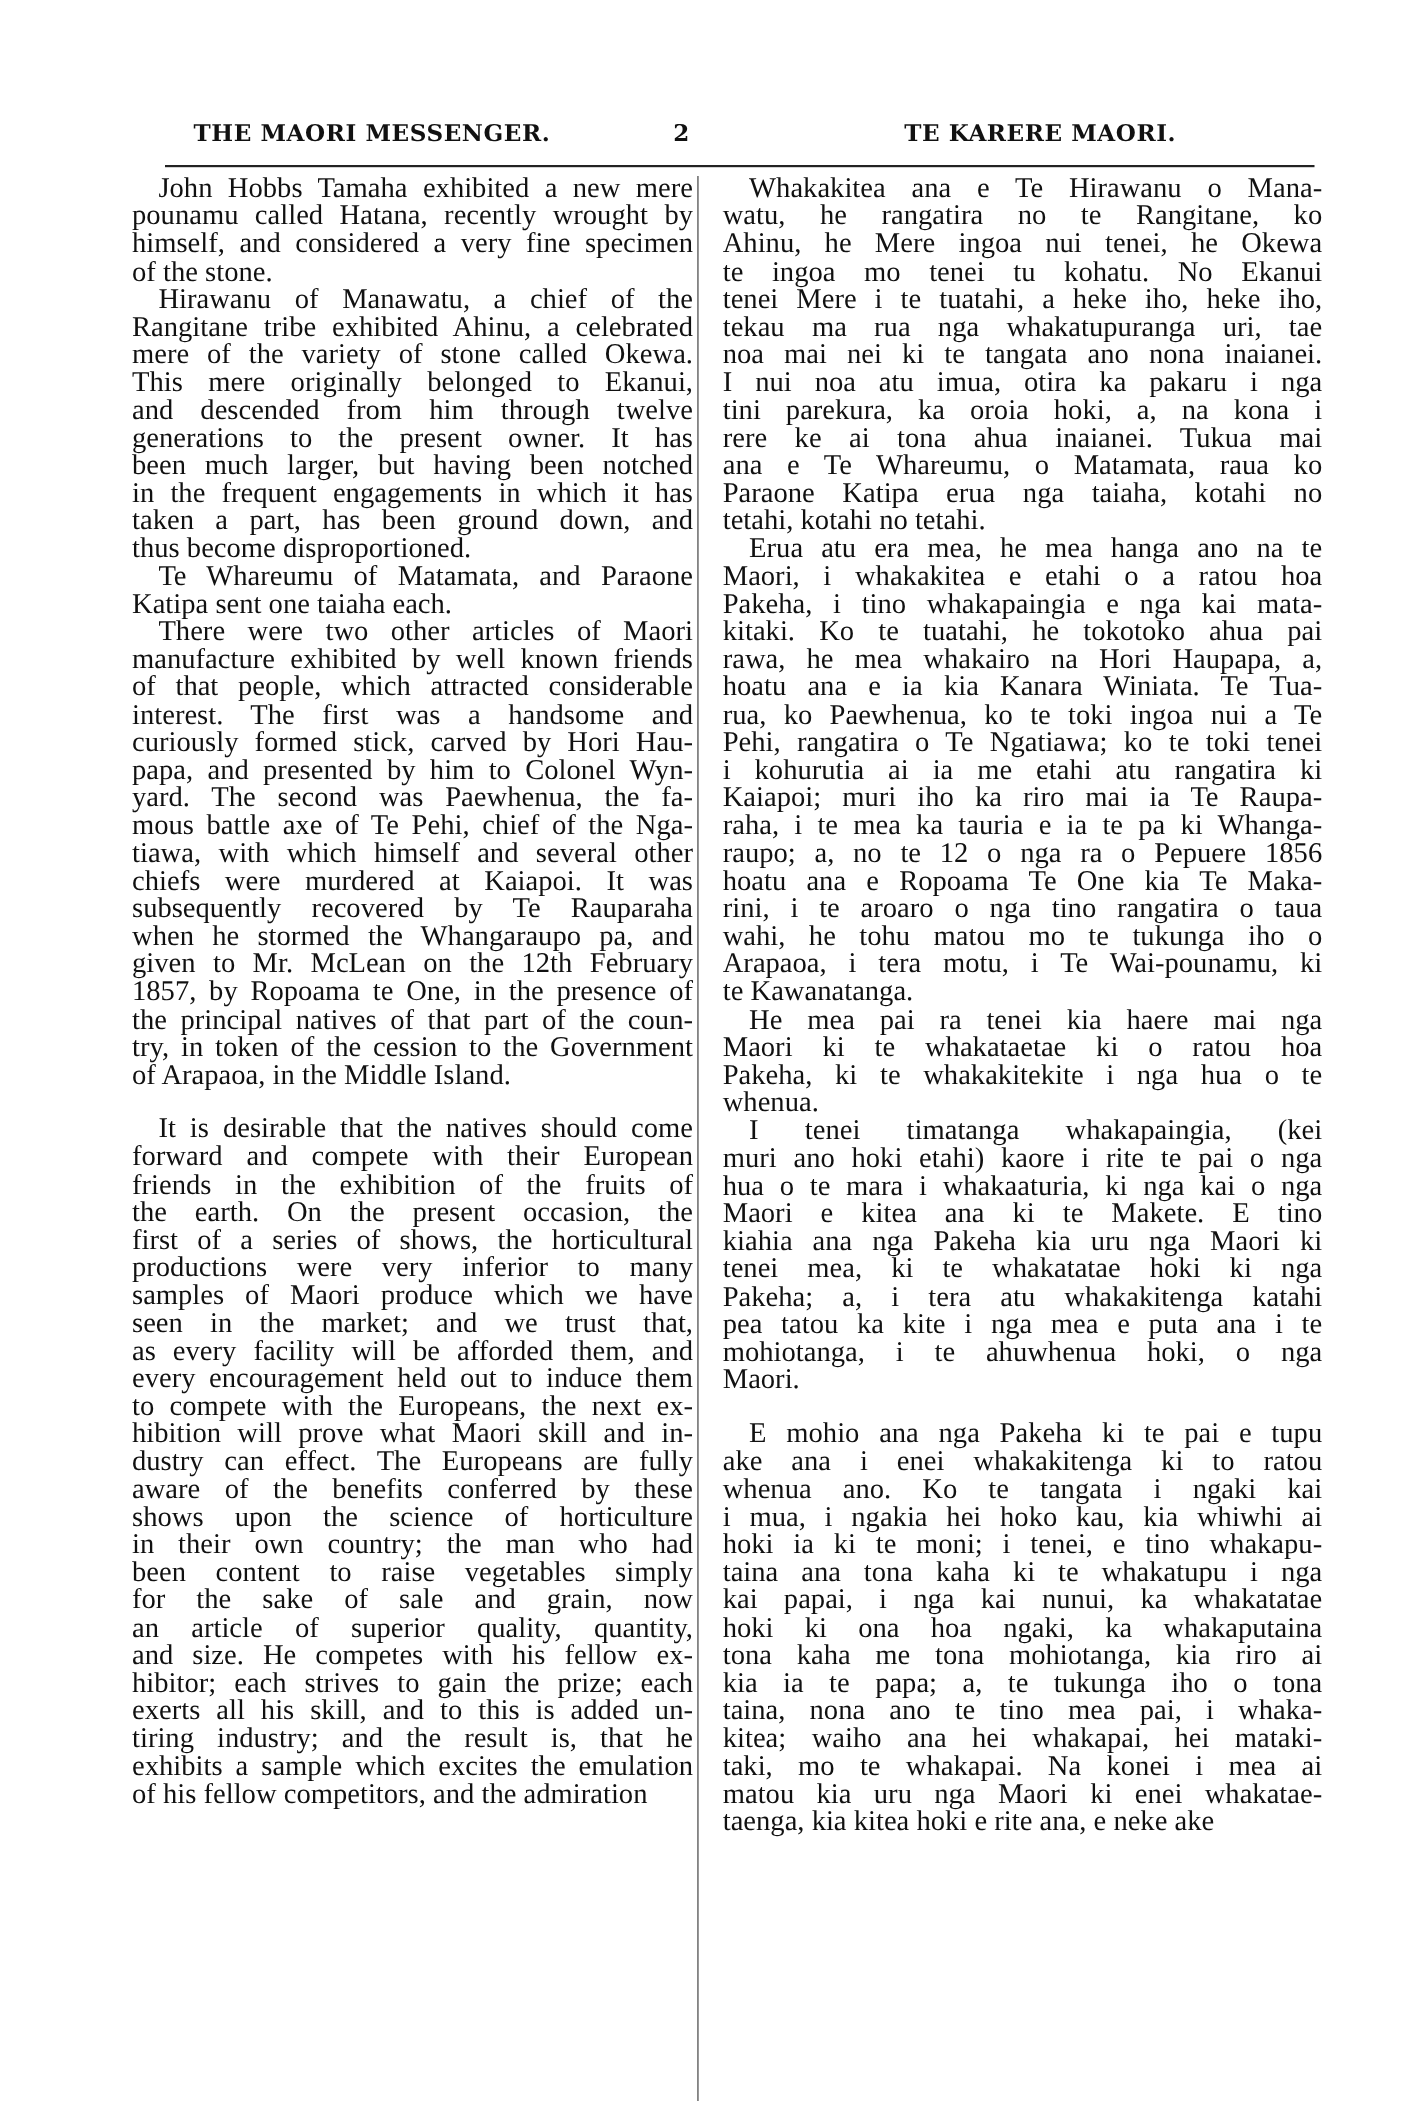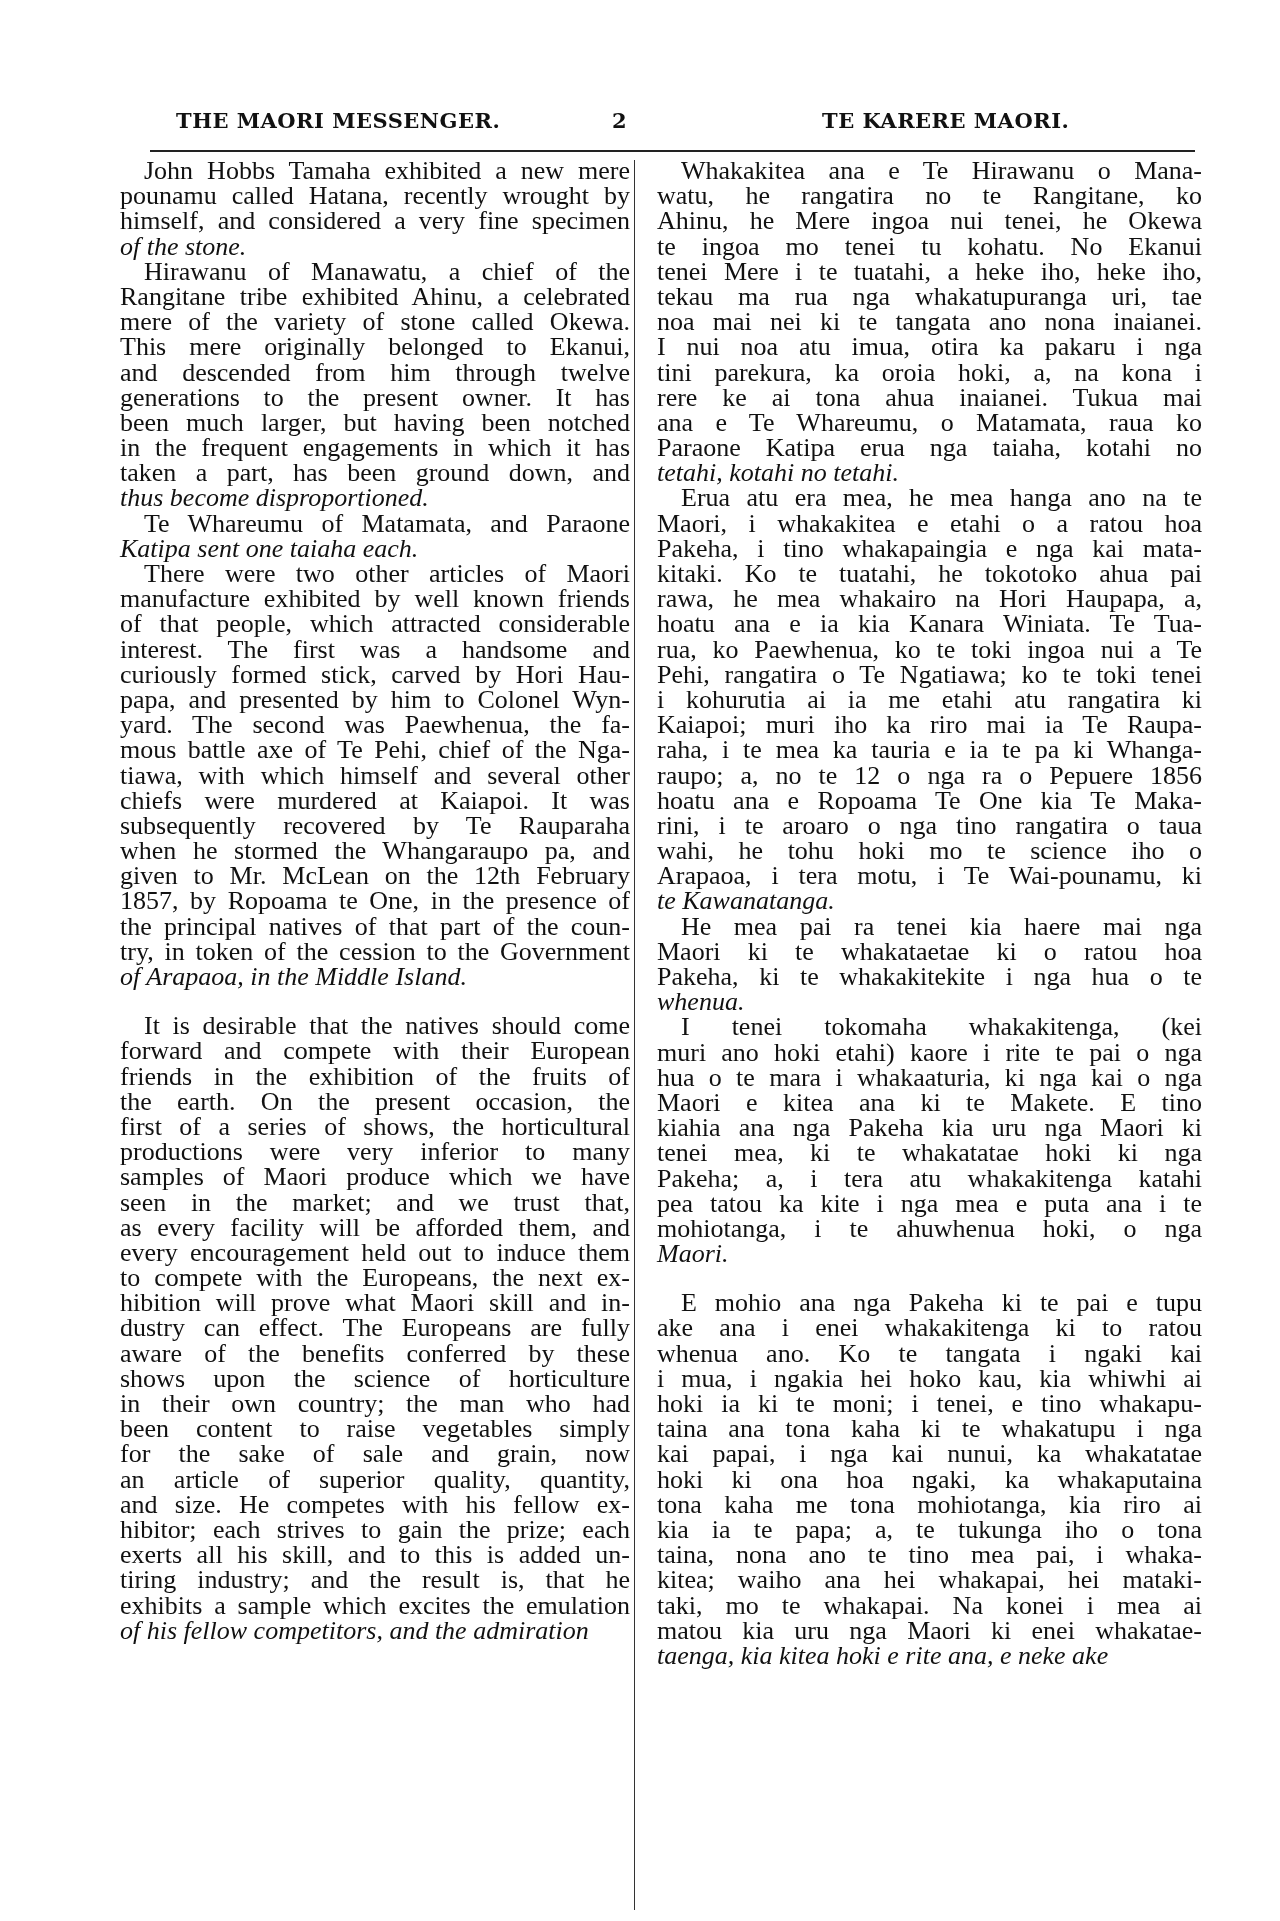"of the stone." .line.last { font-style: italic -> none }
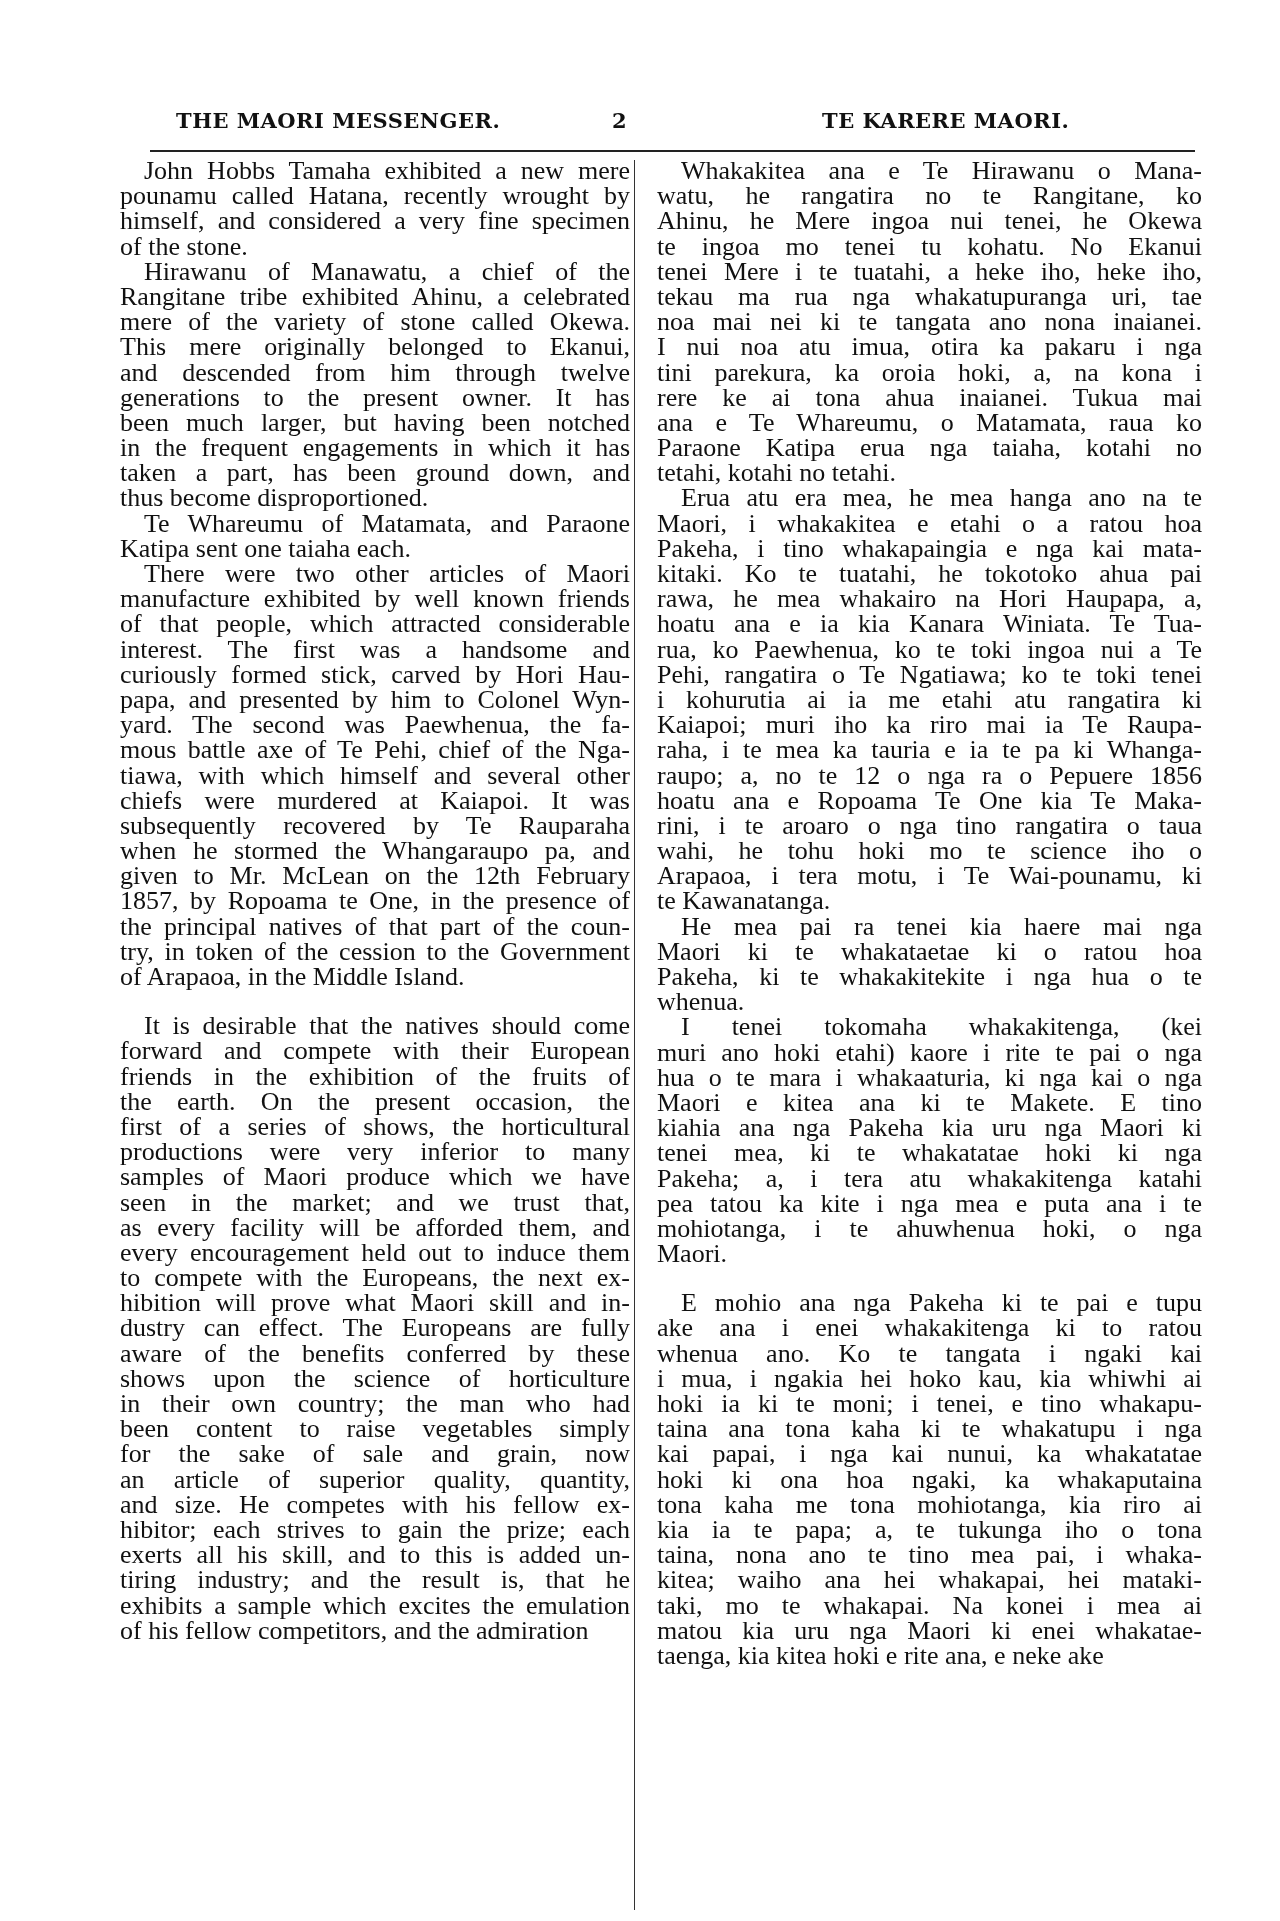"wahi, he tohu hoki mo" span.line { text: hoki mo te science -> matou mo te tukunga }
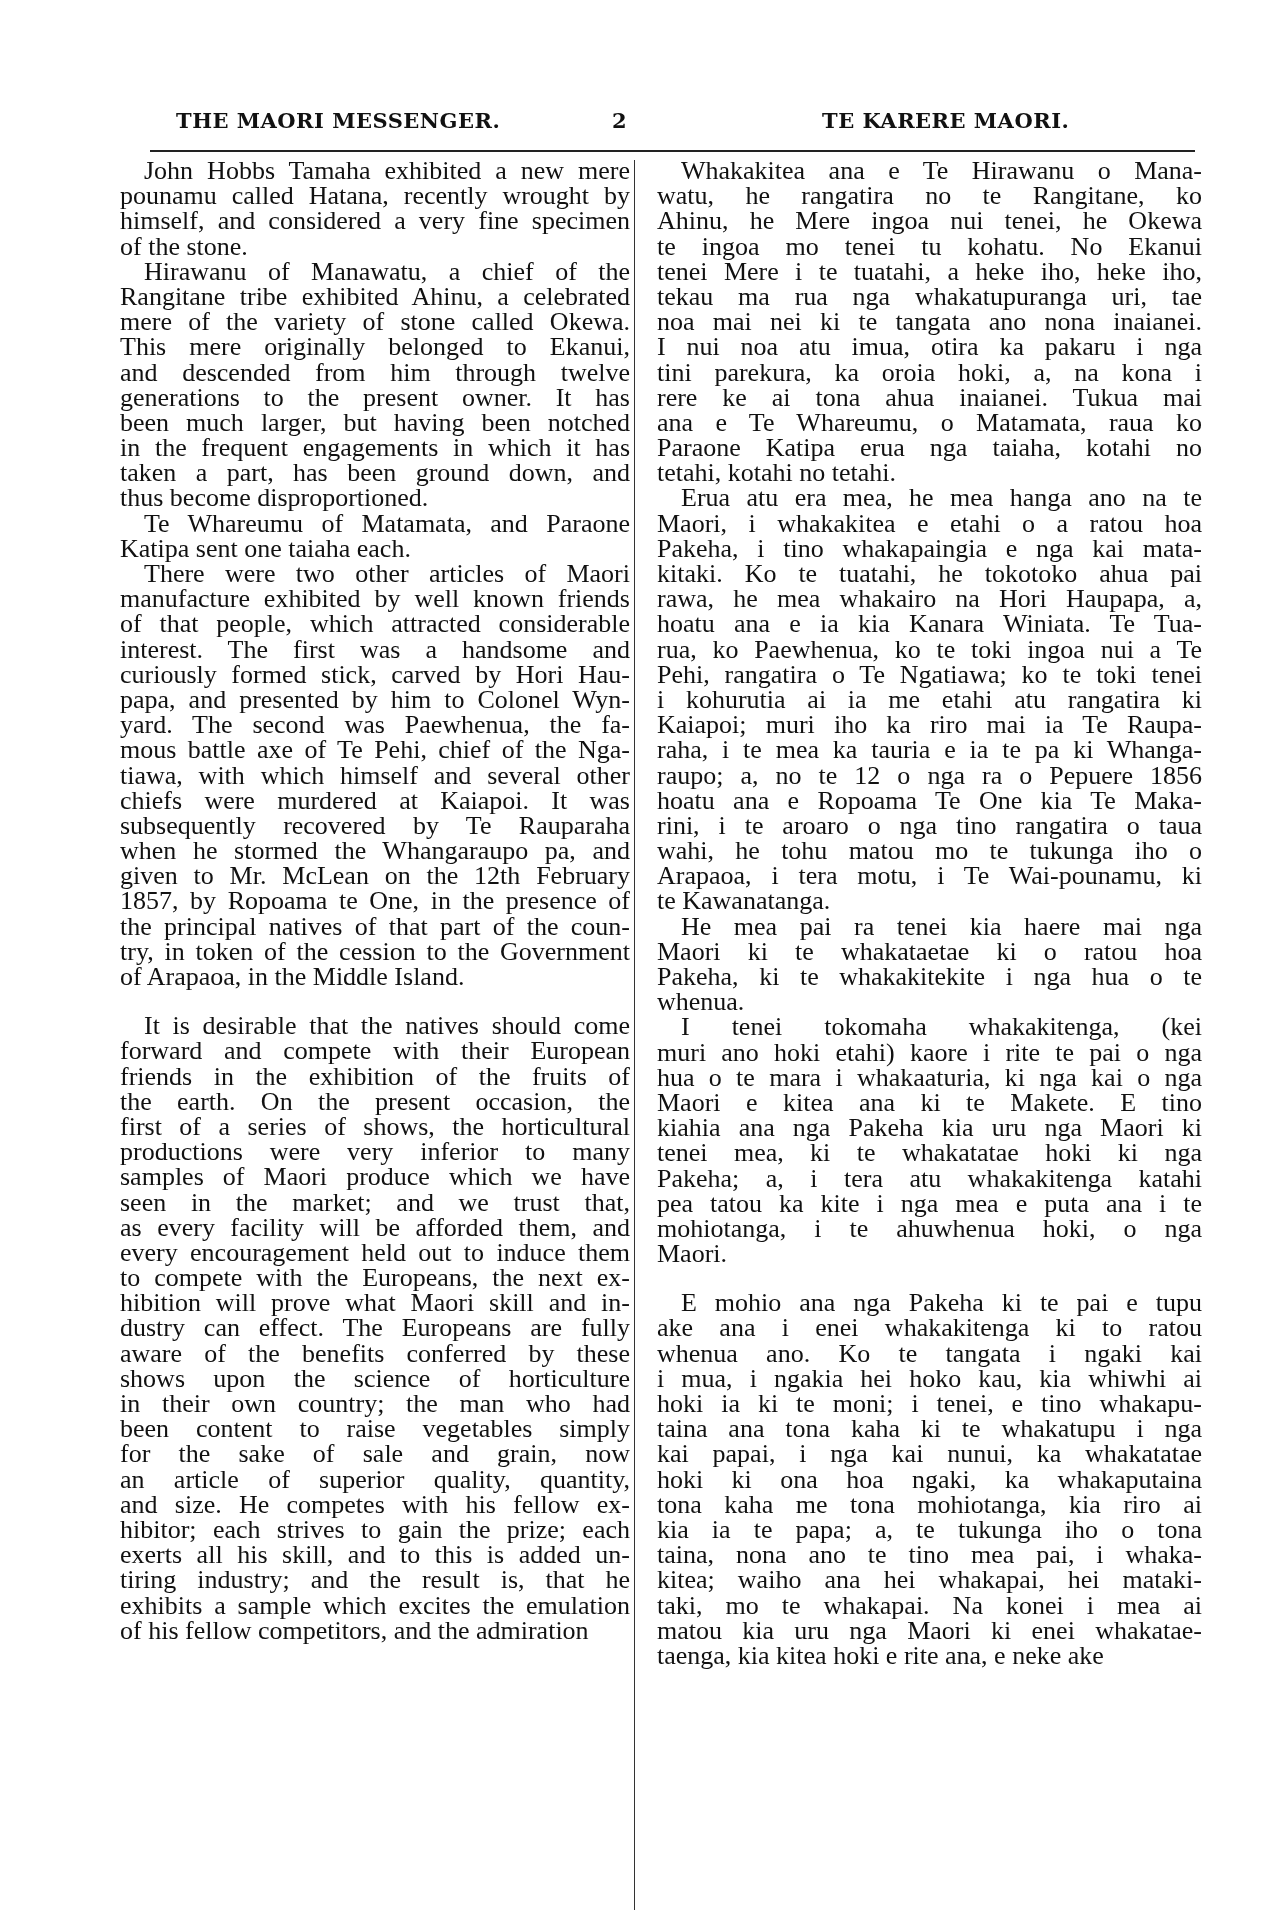"I tenei tokomaha whakakitenga, (kei" span.line { text: tokomaha whakakitenga -> timatanga whakapaingia }
